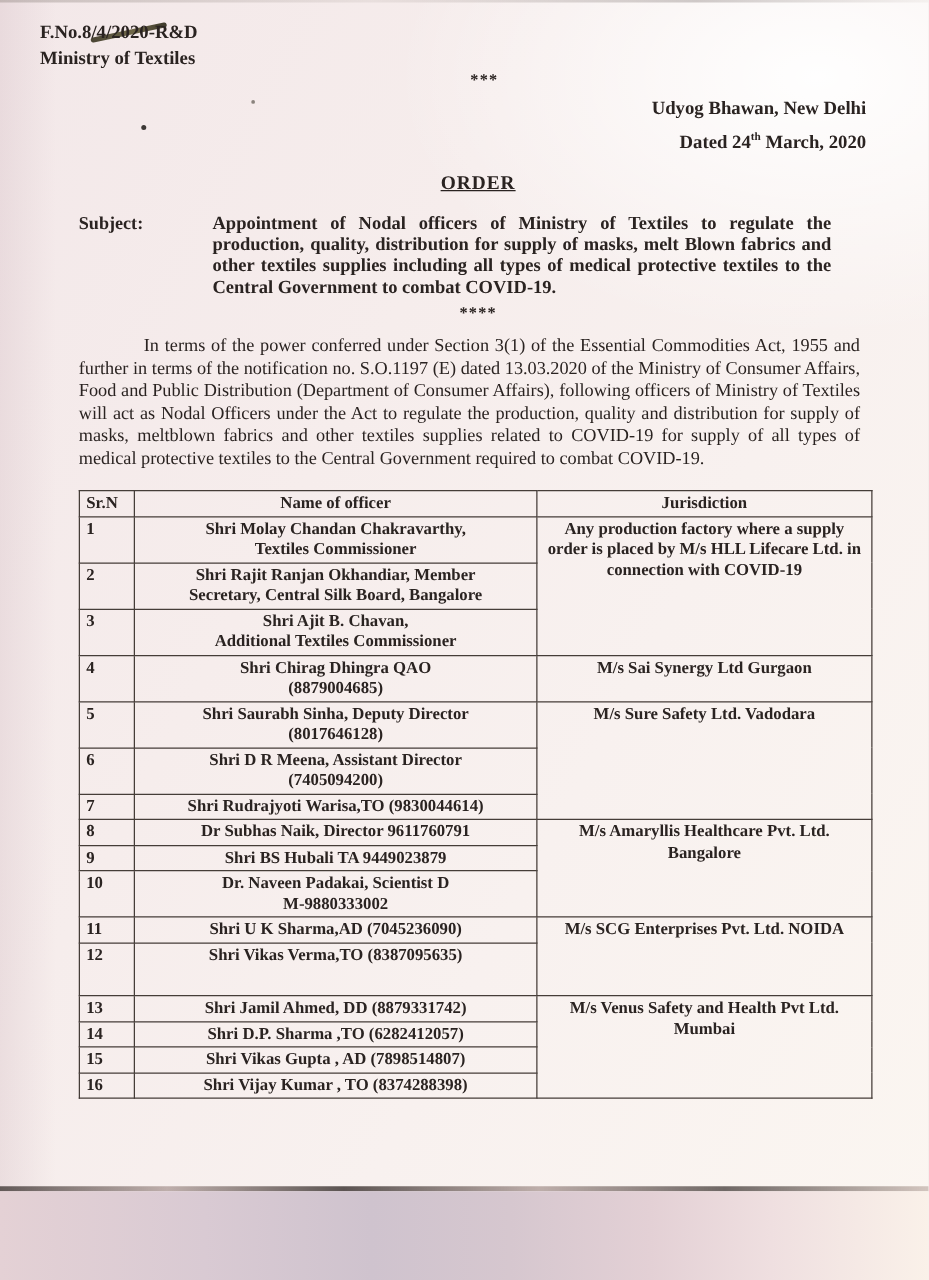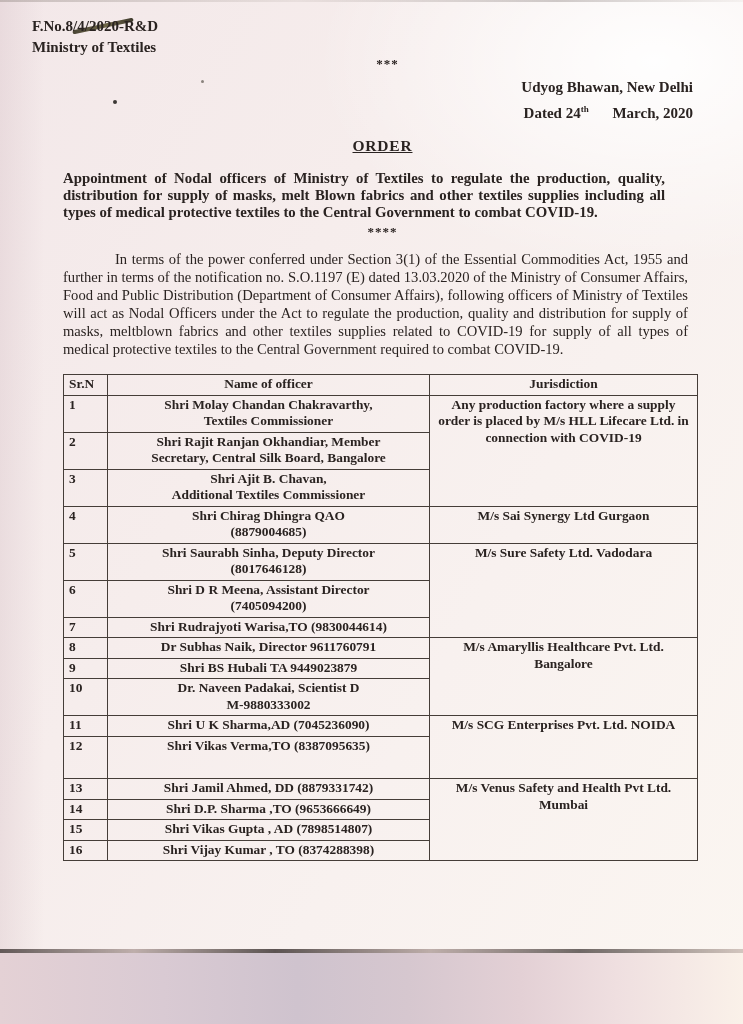"th" .addr-block sup { margin-right: 20px -> 0 }
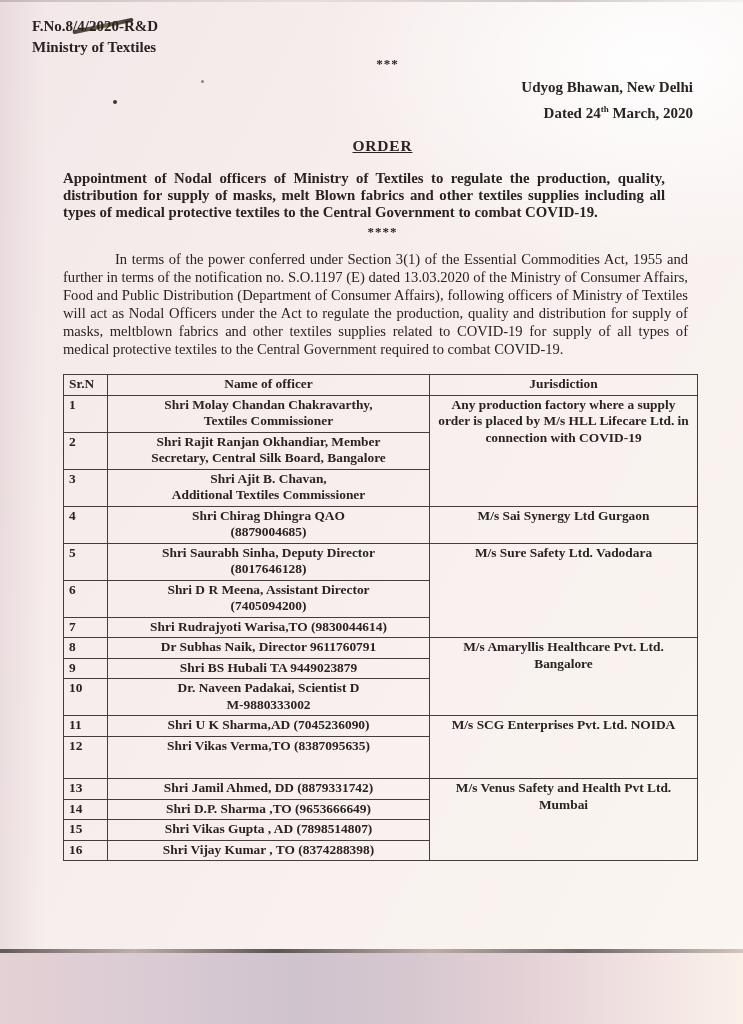"Subject:" div.subject-label { html: none -> <div>Subject:</div> }
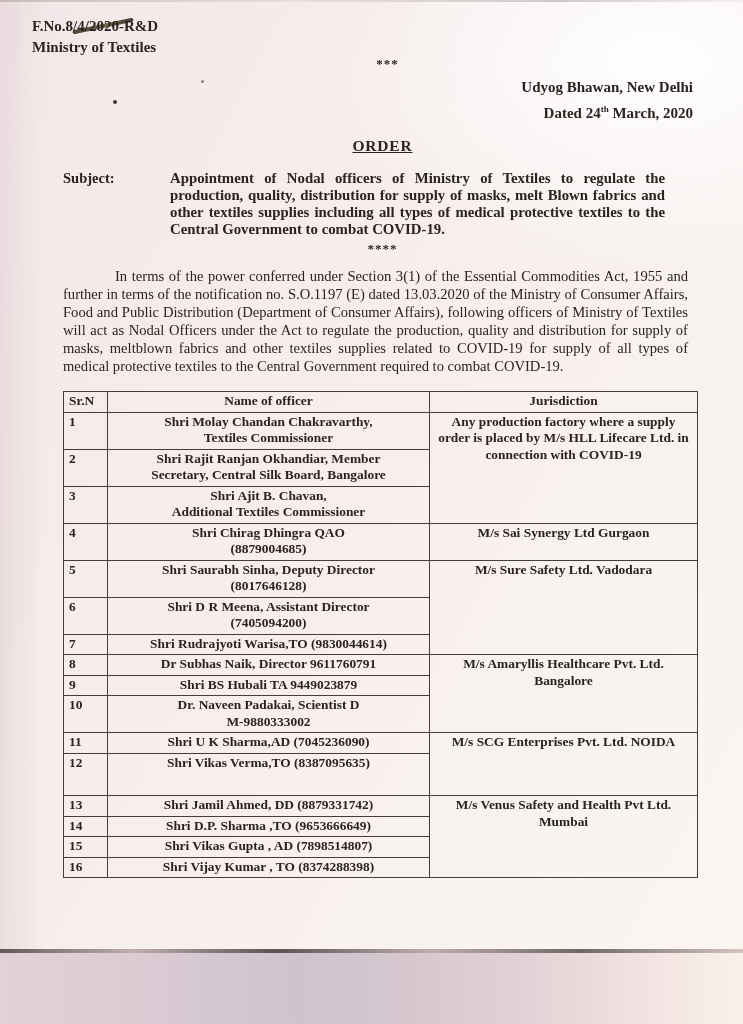"Shri D.P. Sharma ,TO (9653666649)" td.c-name { text: 9653666649 -> 6282412057 }
